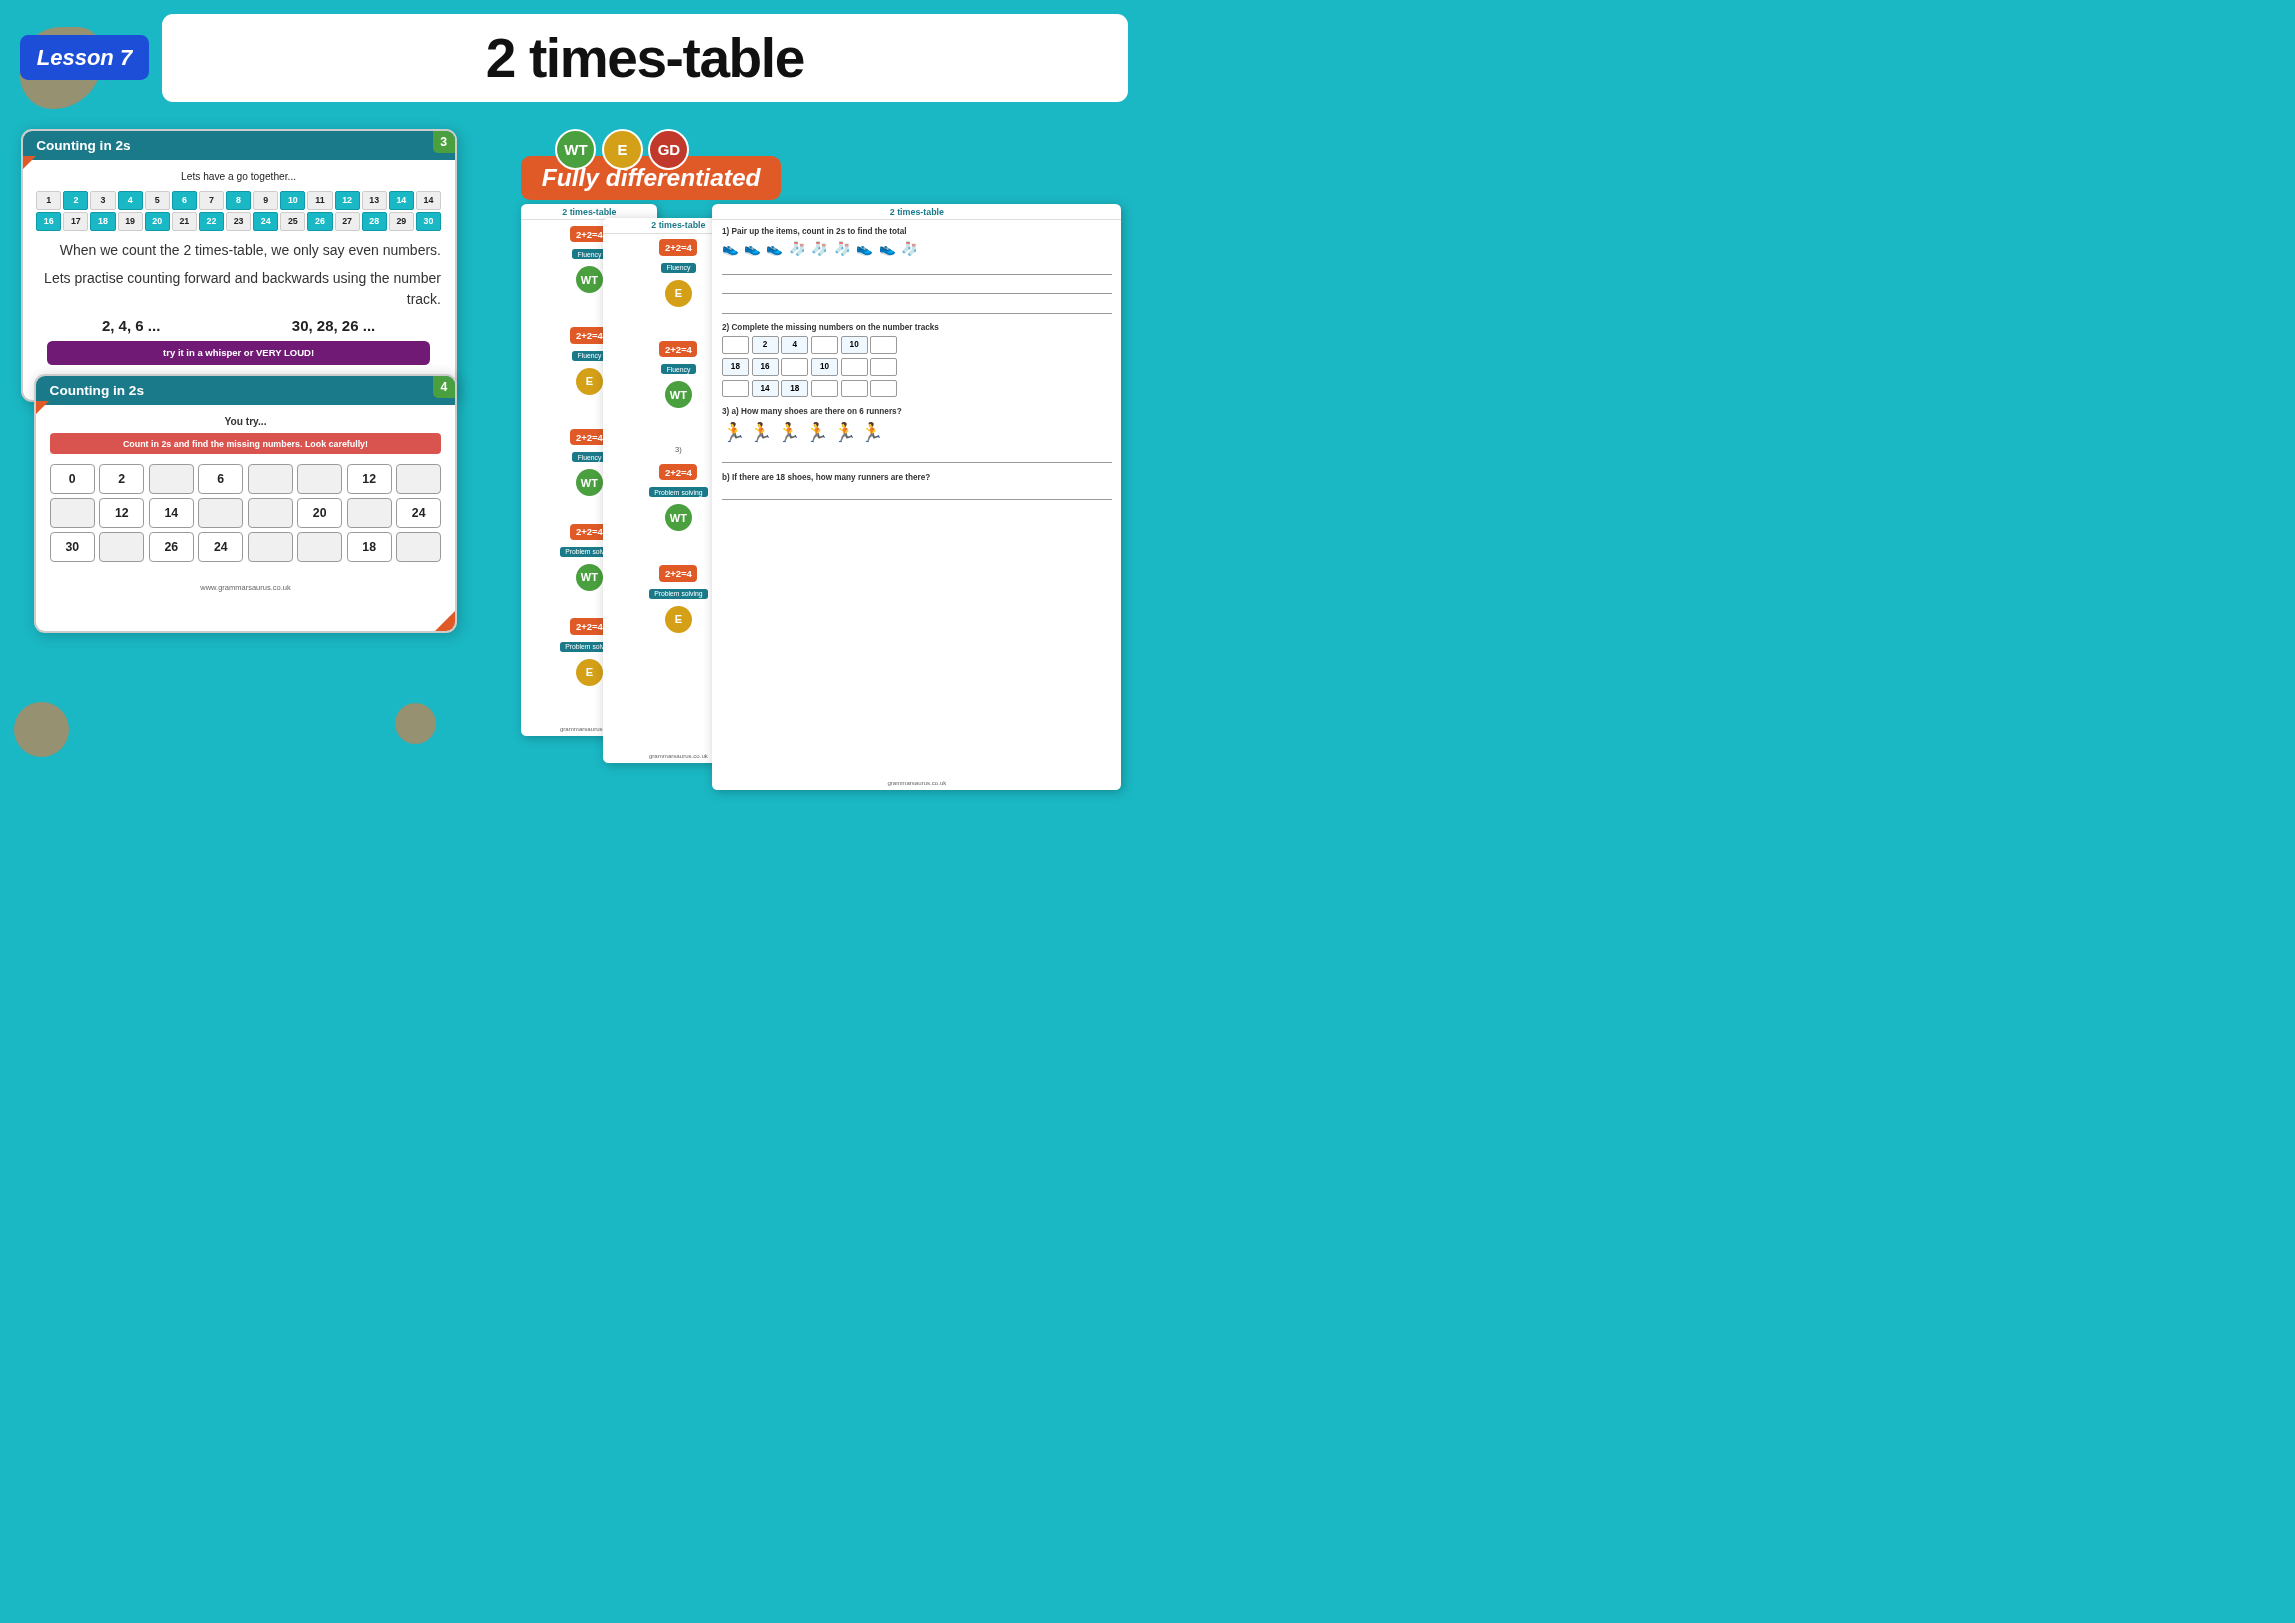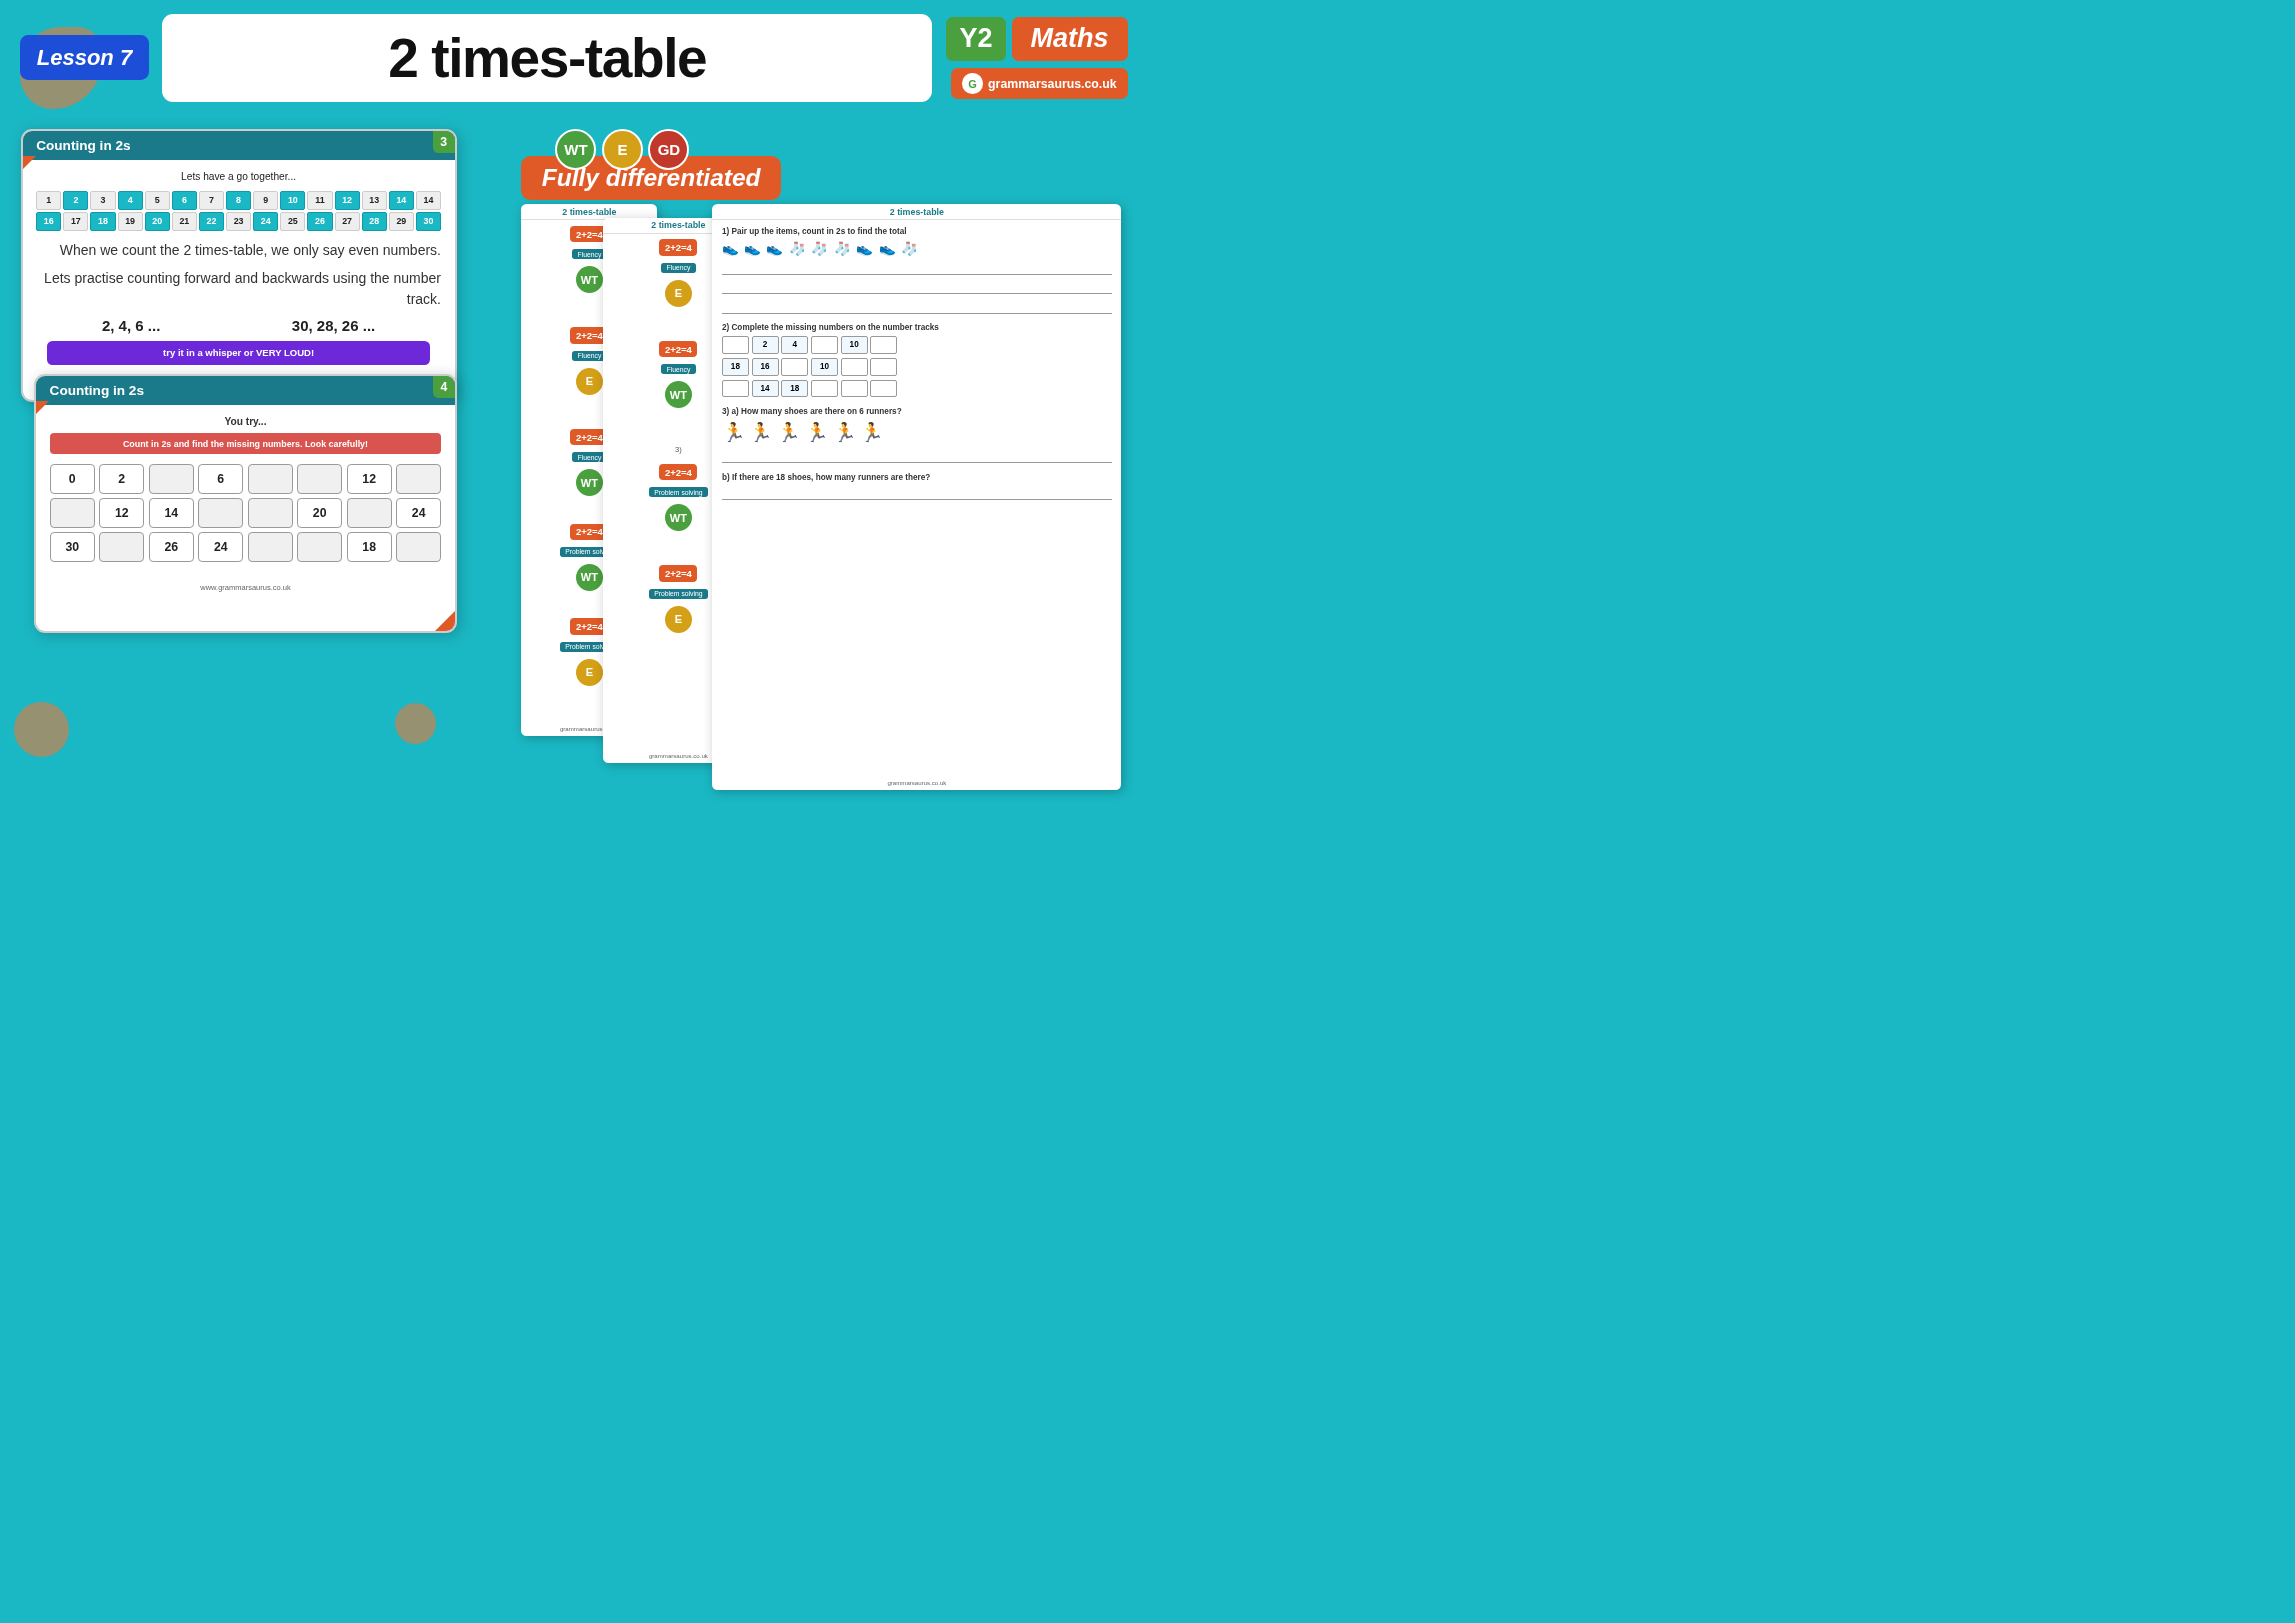"Y2" div.badges-column { html: <div> <div> <div>Y2</div> <div>Maths</div> </div> <div> <div>G</div> <span>grammarsaurus.co.uk</span> </div> </div> -> none }
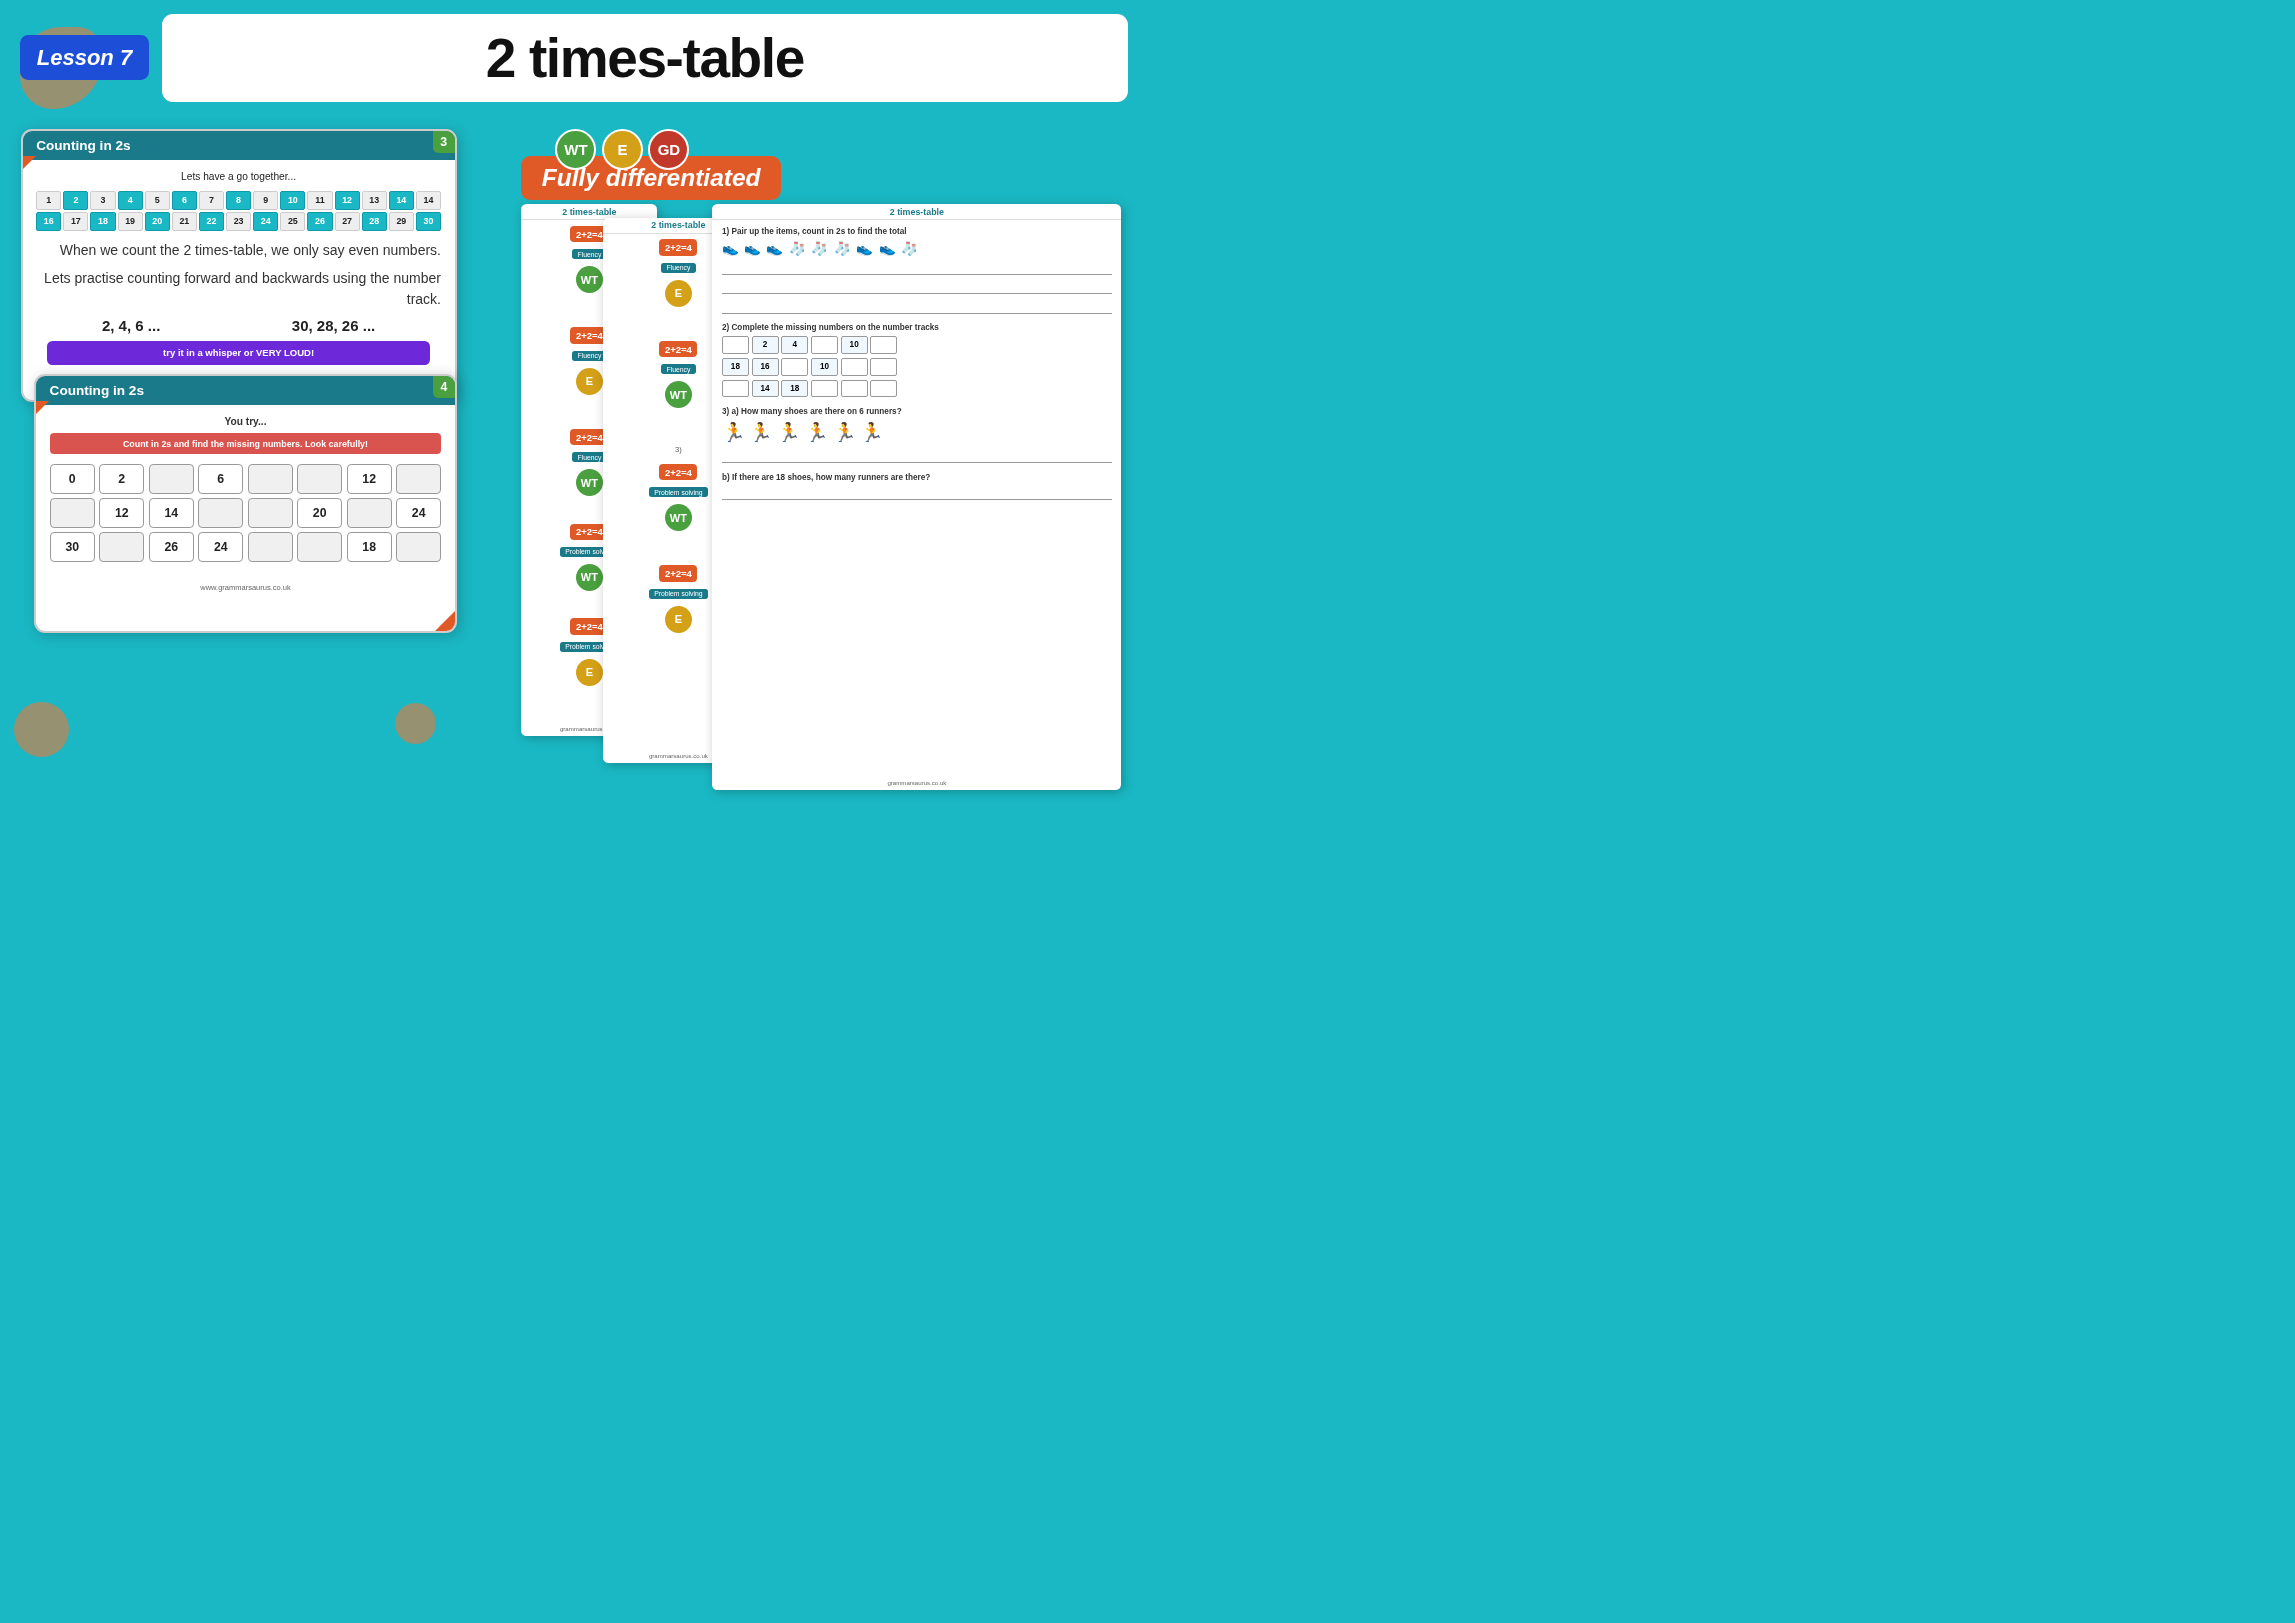"try it in a whisper" .whisper-btn { background: #6d28d9 -> #701a75 }
